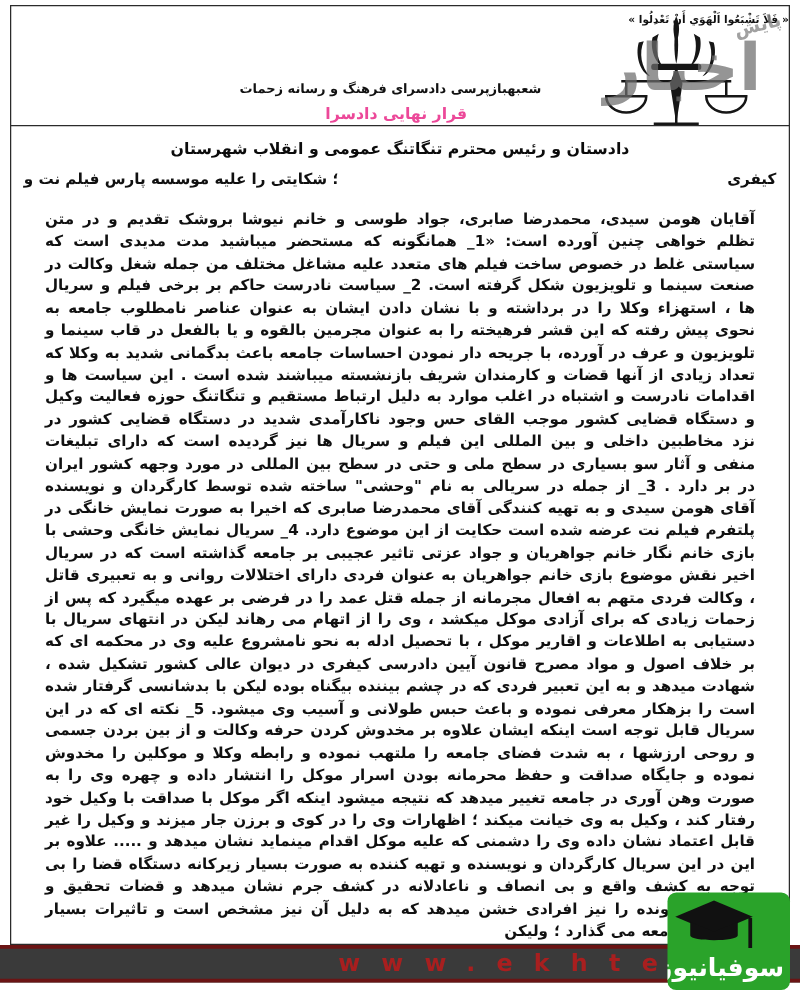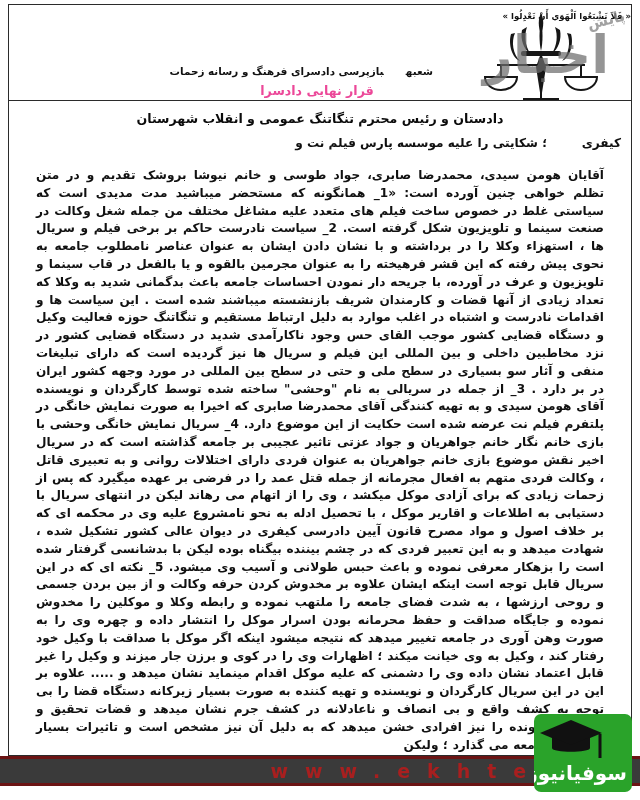"شعبه" .branch-line .sh { margin-left: 22px -> none }
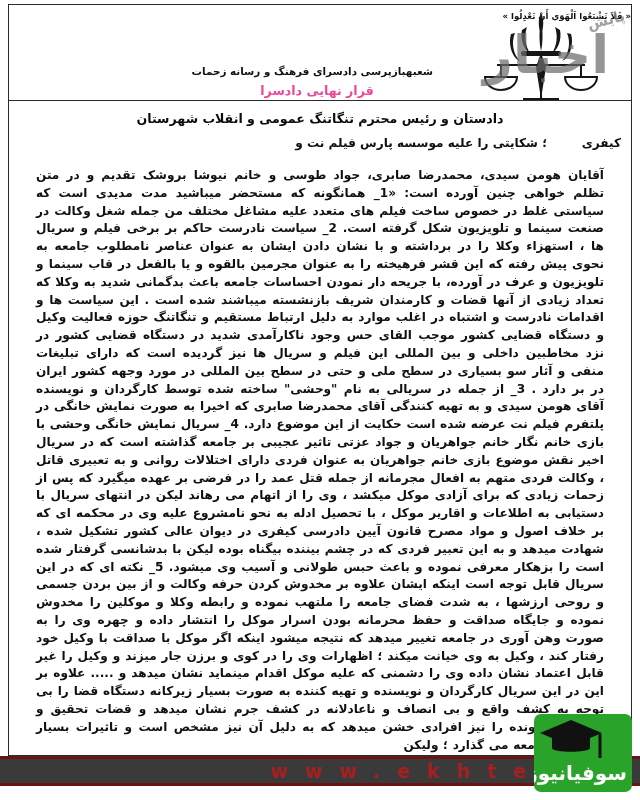"؛ شکایتی را علیه موسسه" .party-line .seg-c { text-align: right -> left }
